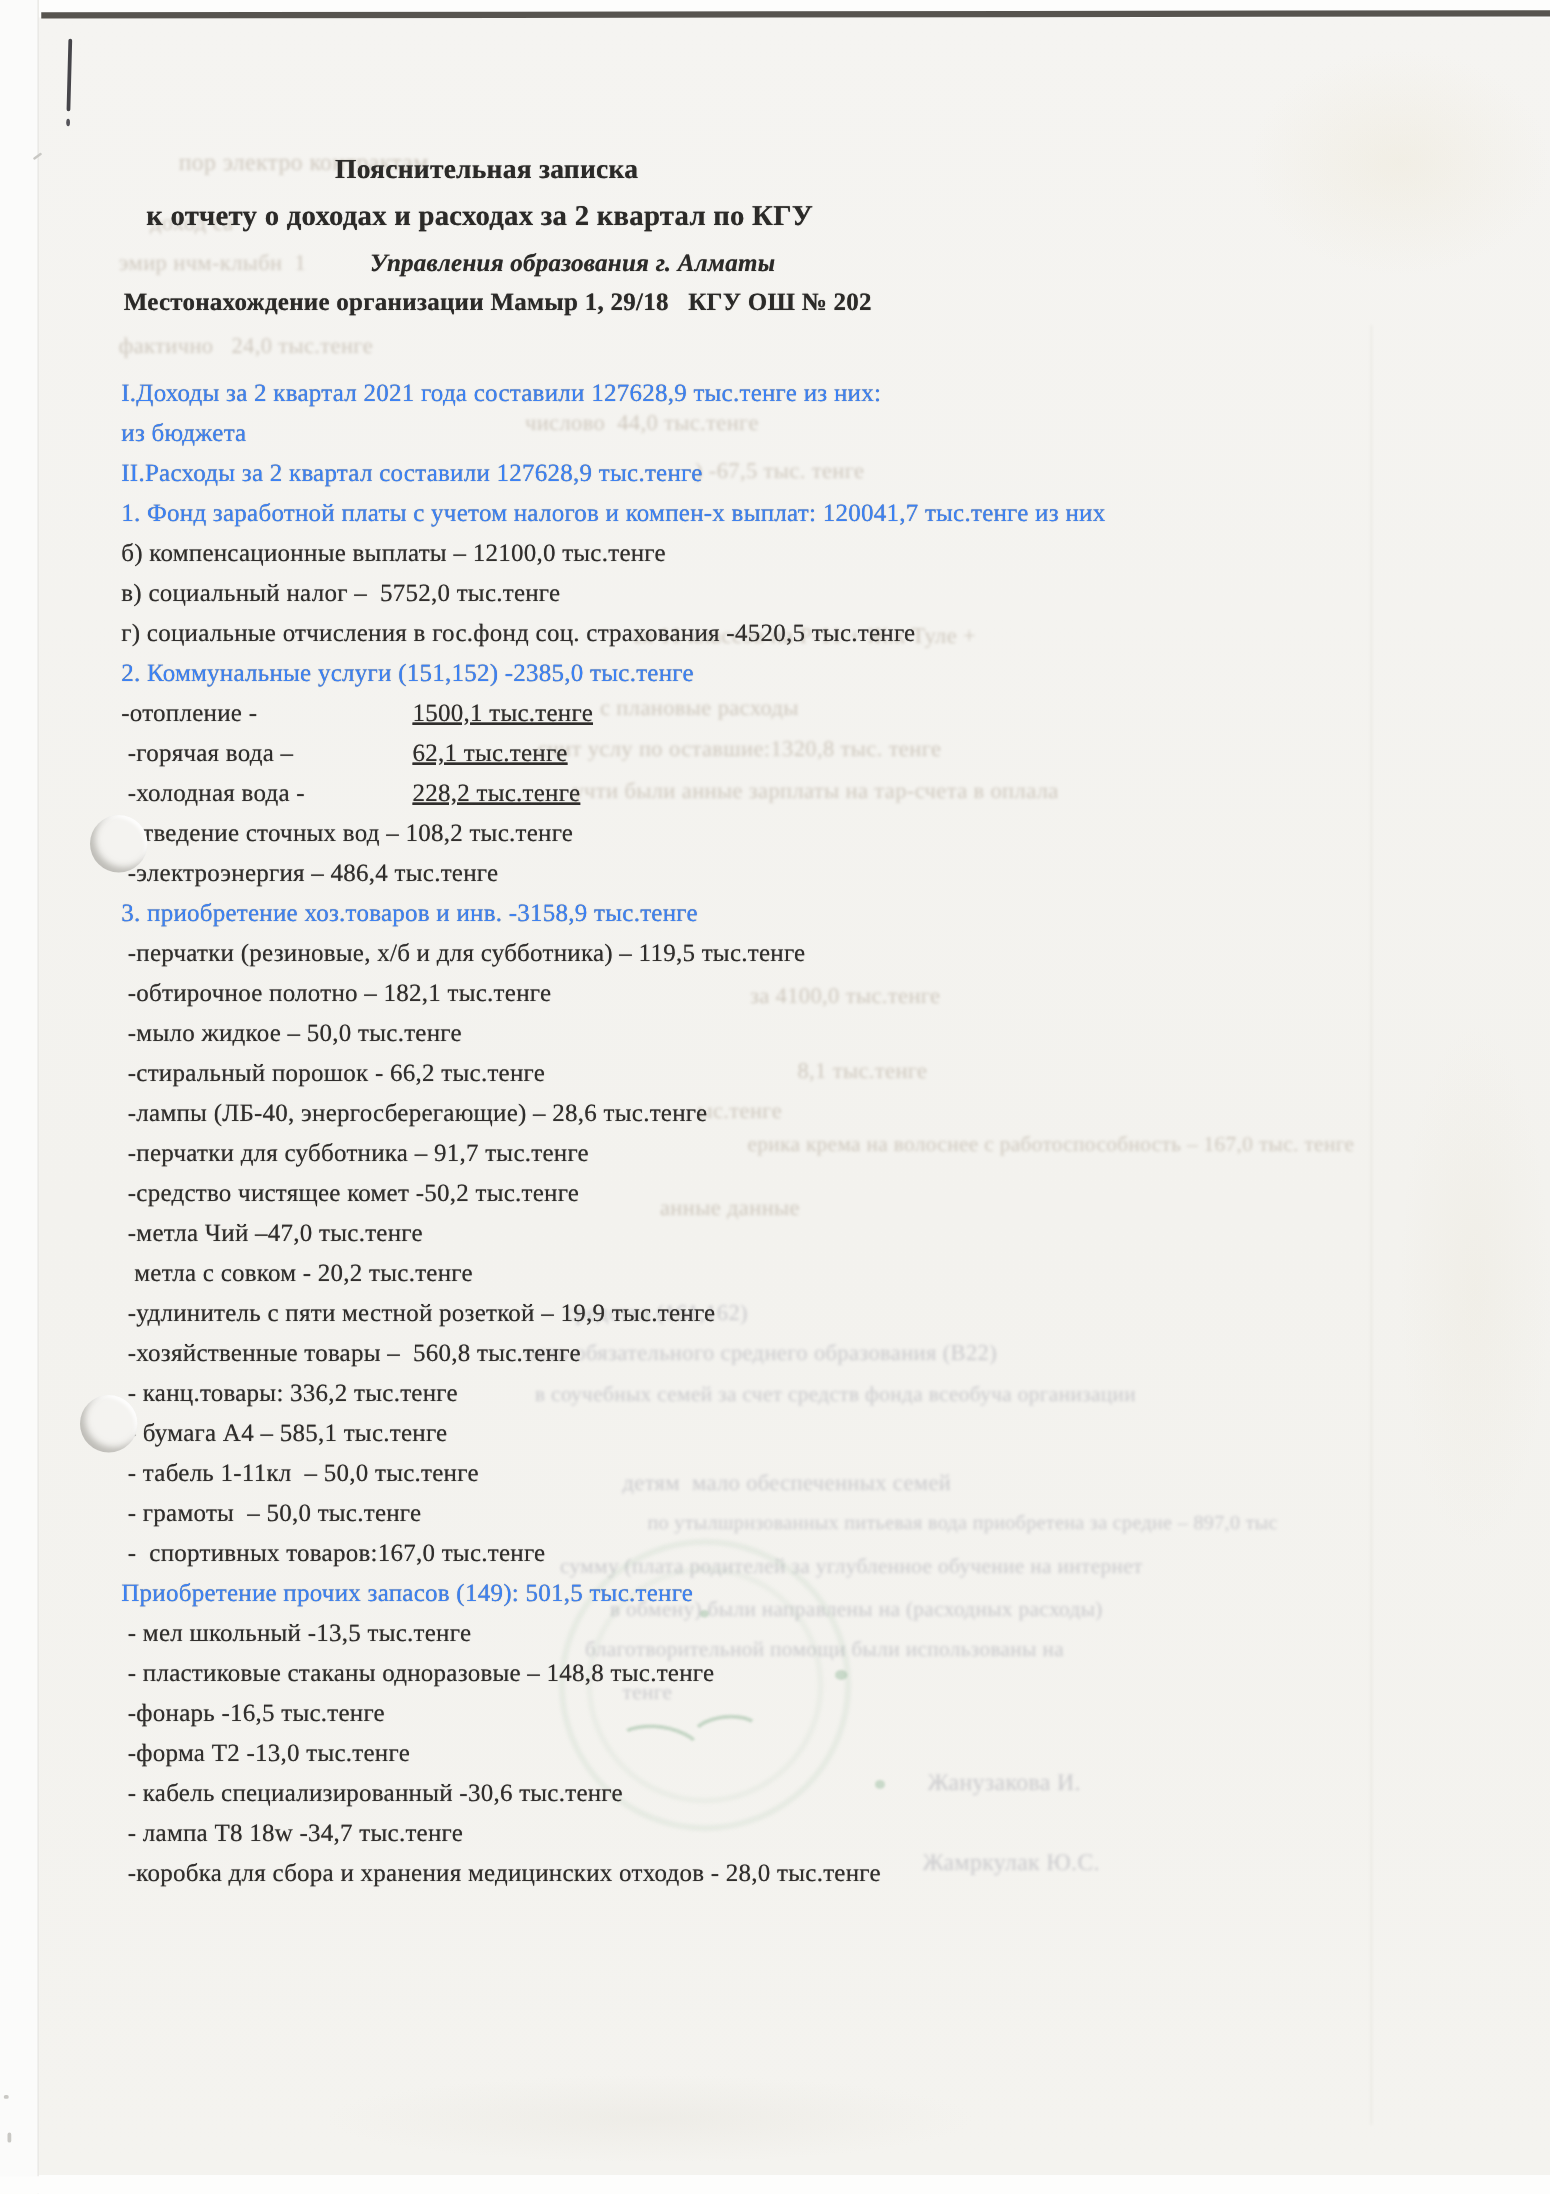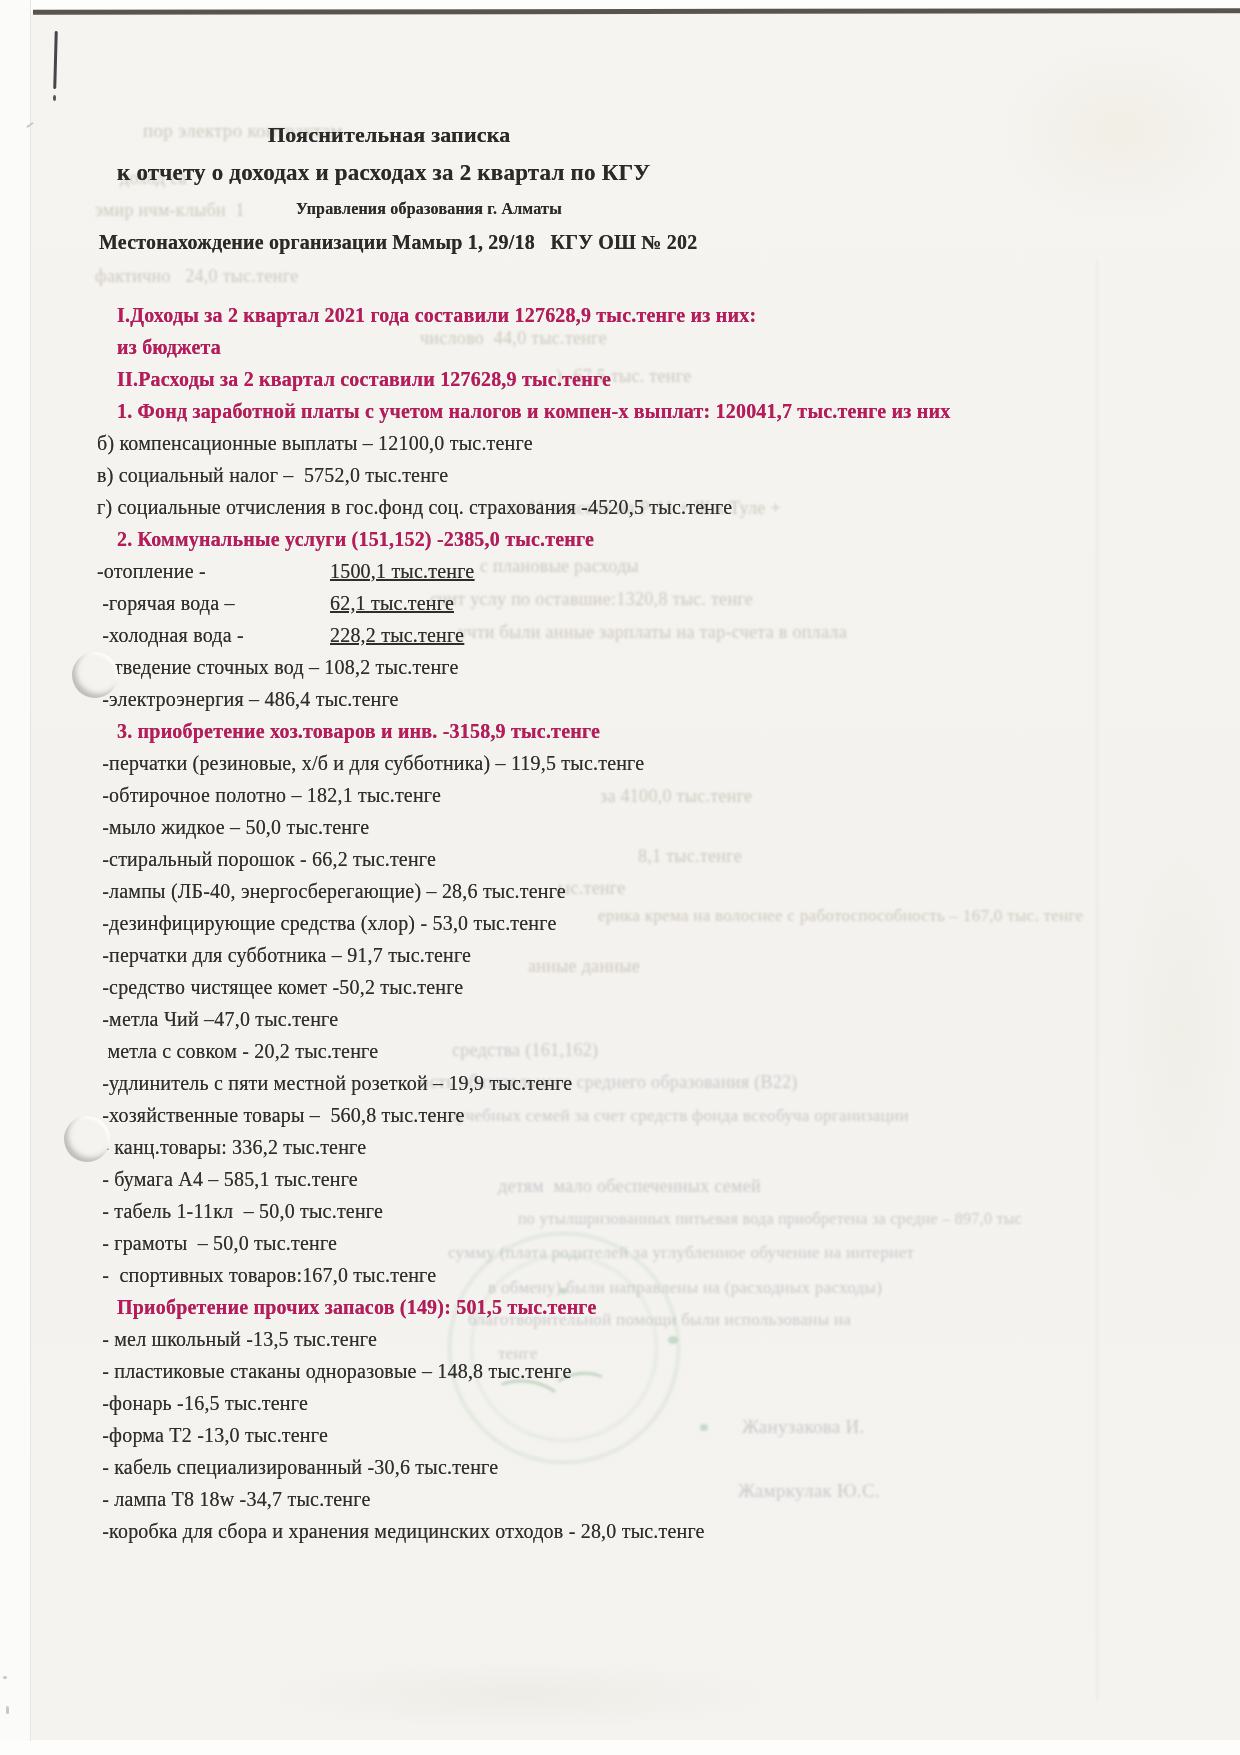"Управления образования г. Алматы" .t3 { font-size: 16px -> 20px; font-style: none -> italic }
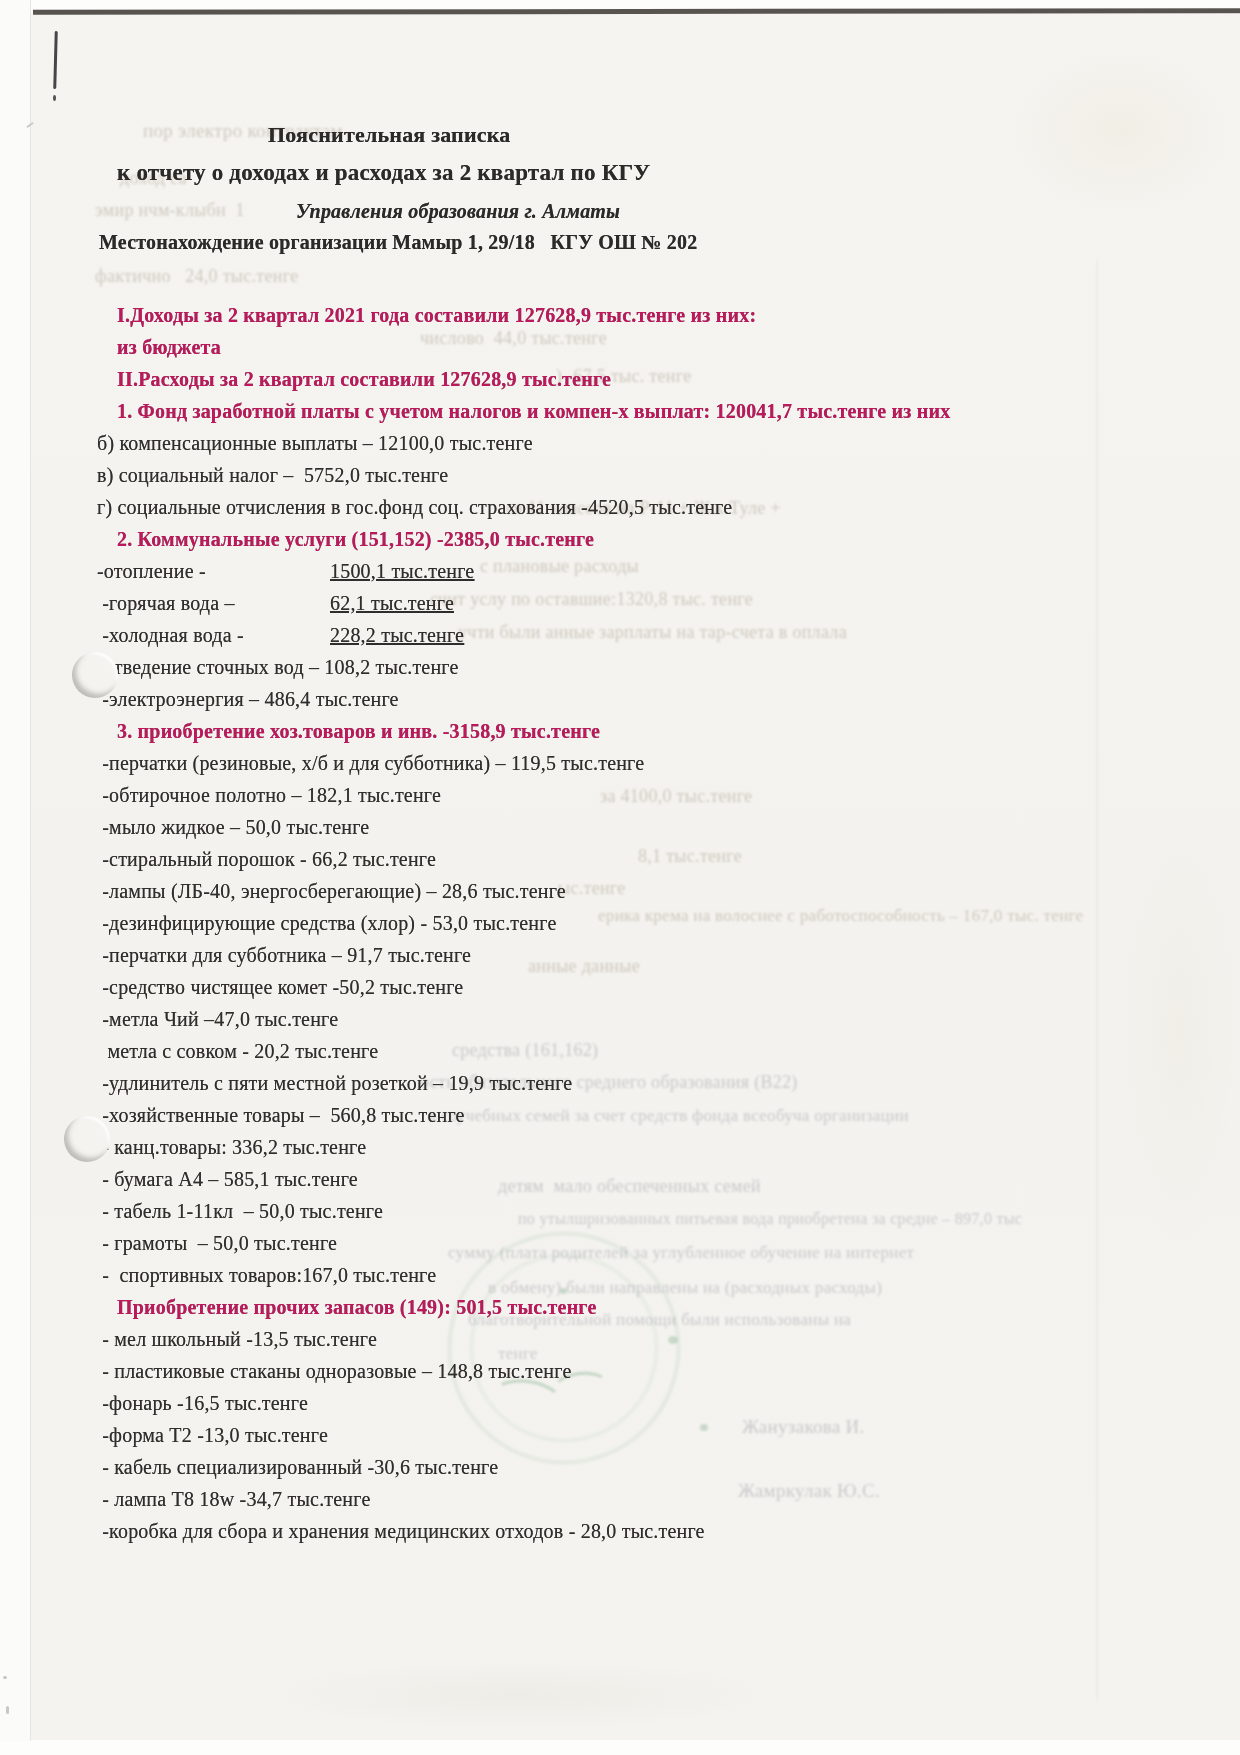"I.Доходы за 2 квартал 2021" .line.bold { color: #be185d -> #3b82f6; font-weight: bold -> normal; margin-left: 20px -> none }
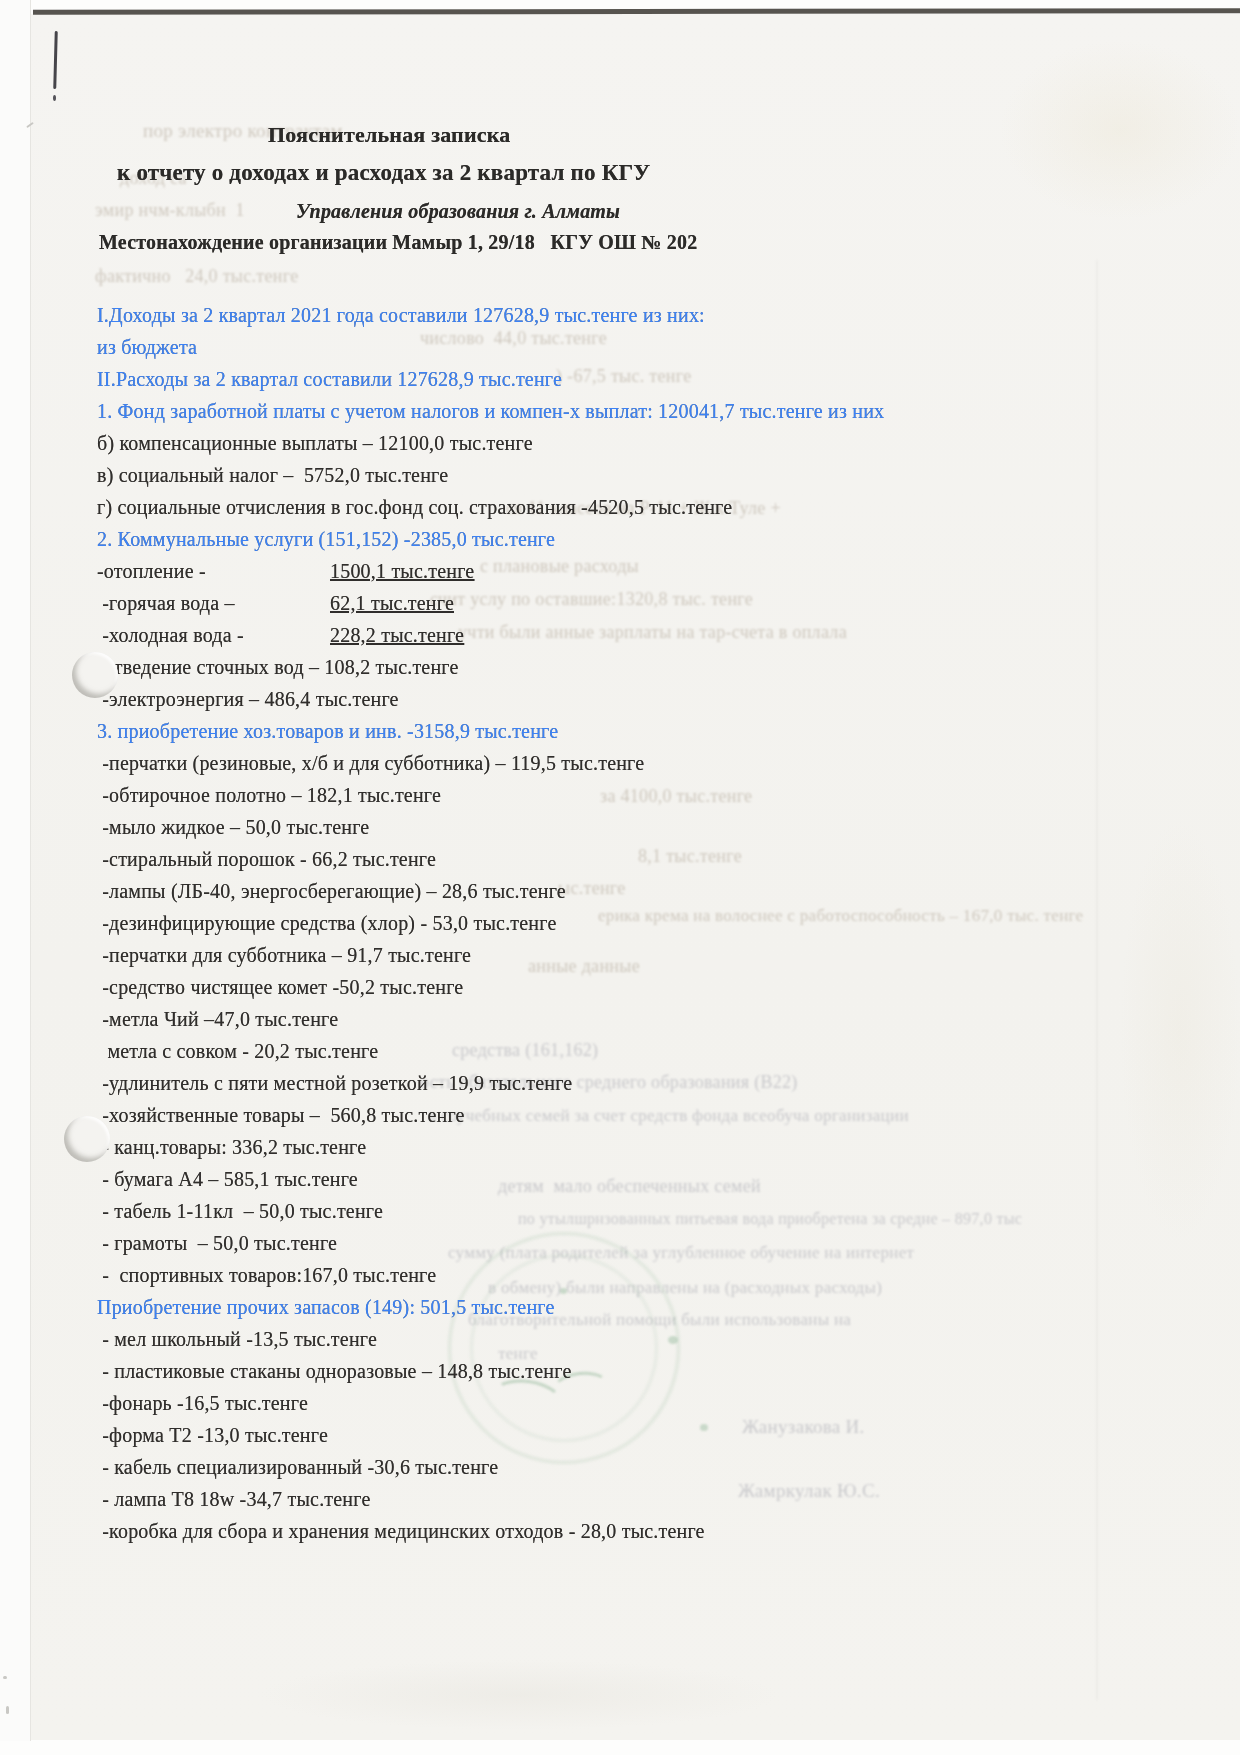"-дезинфицирующие средства (хлор) - 53,0" div.line { html: <div> -дезинфицирующие средства (хлор) - 53,0 тыс.тенге</div> -> none }
